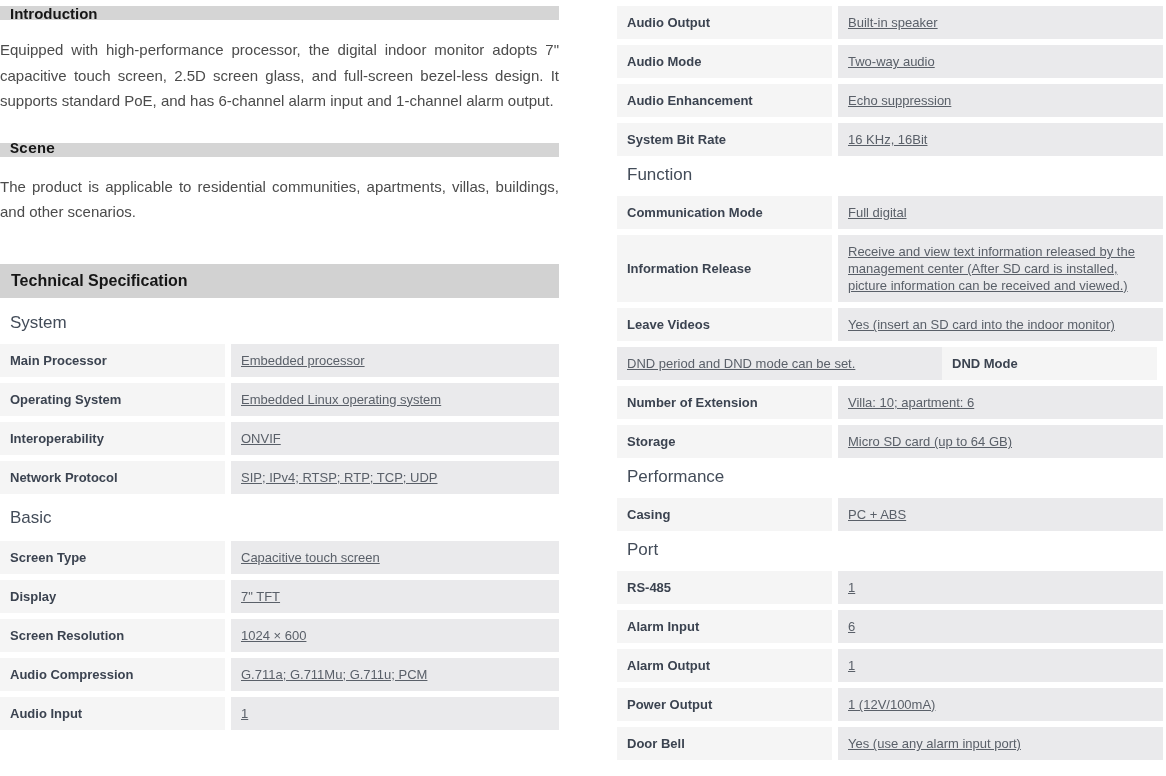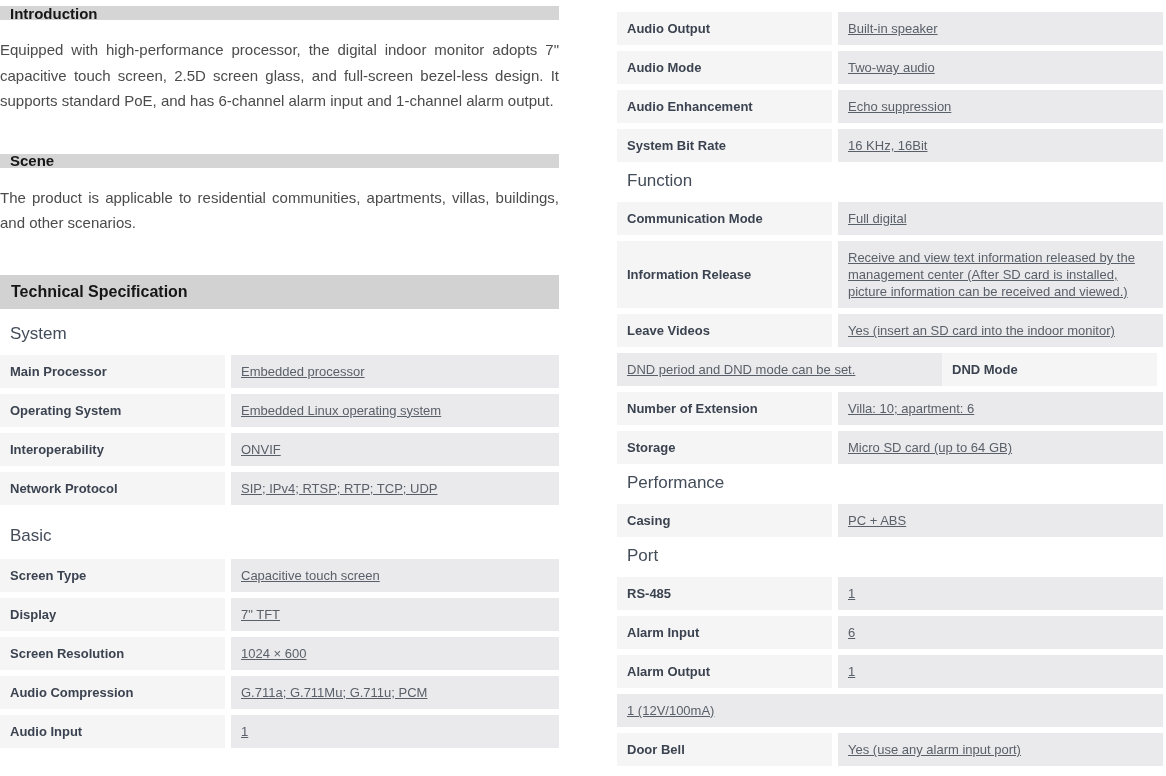"Audio Output" .col-right { padding-top: 12px -> 6px }
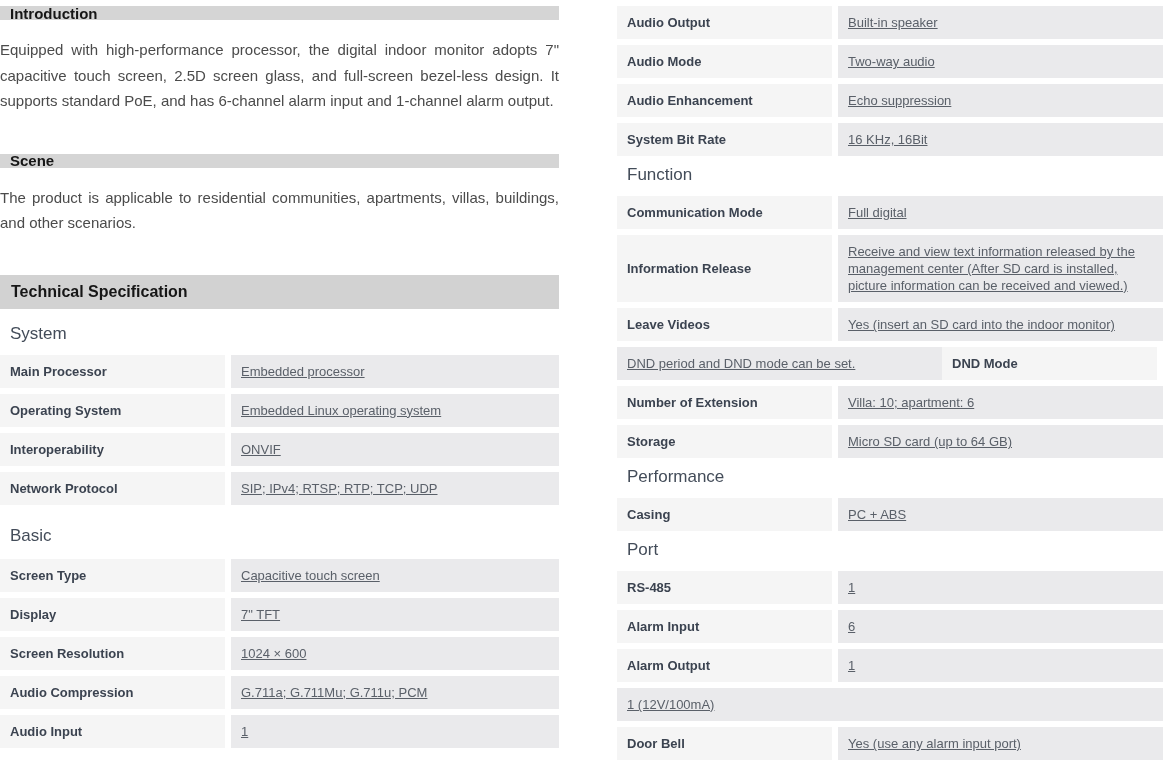"Scene" .section-bar.scene { font-family: none -> Liberation Mono, monospace; margin-top: 40px -> 29px }
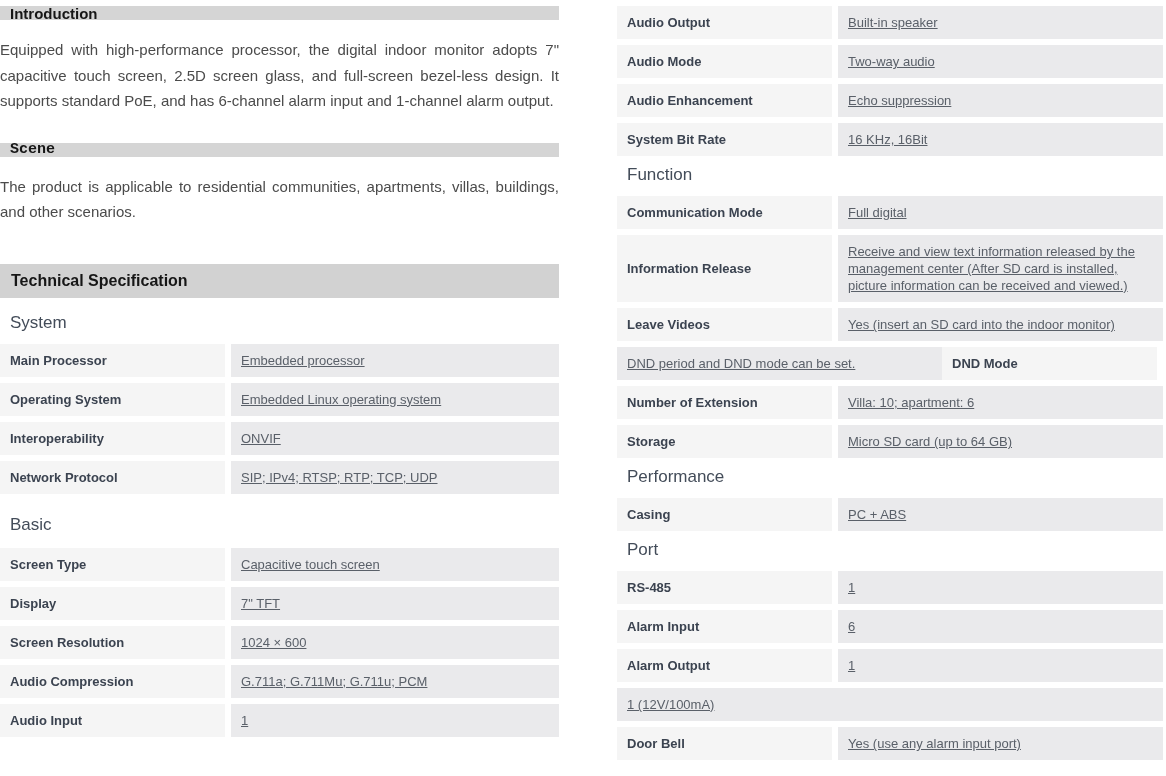"Basic" .subsection.tight { margin-top: 19px -> 12px }
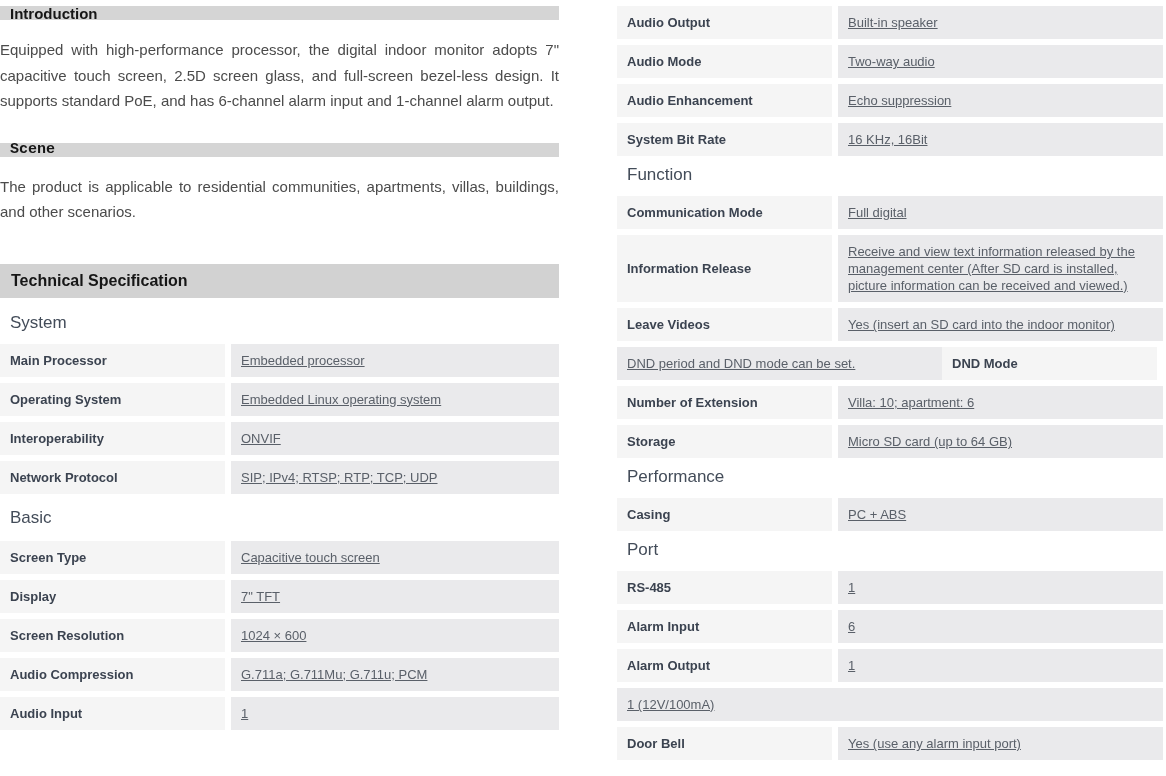"Power Output" div.cell { html: none -> <div>Power Output</div> }
